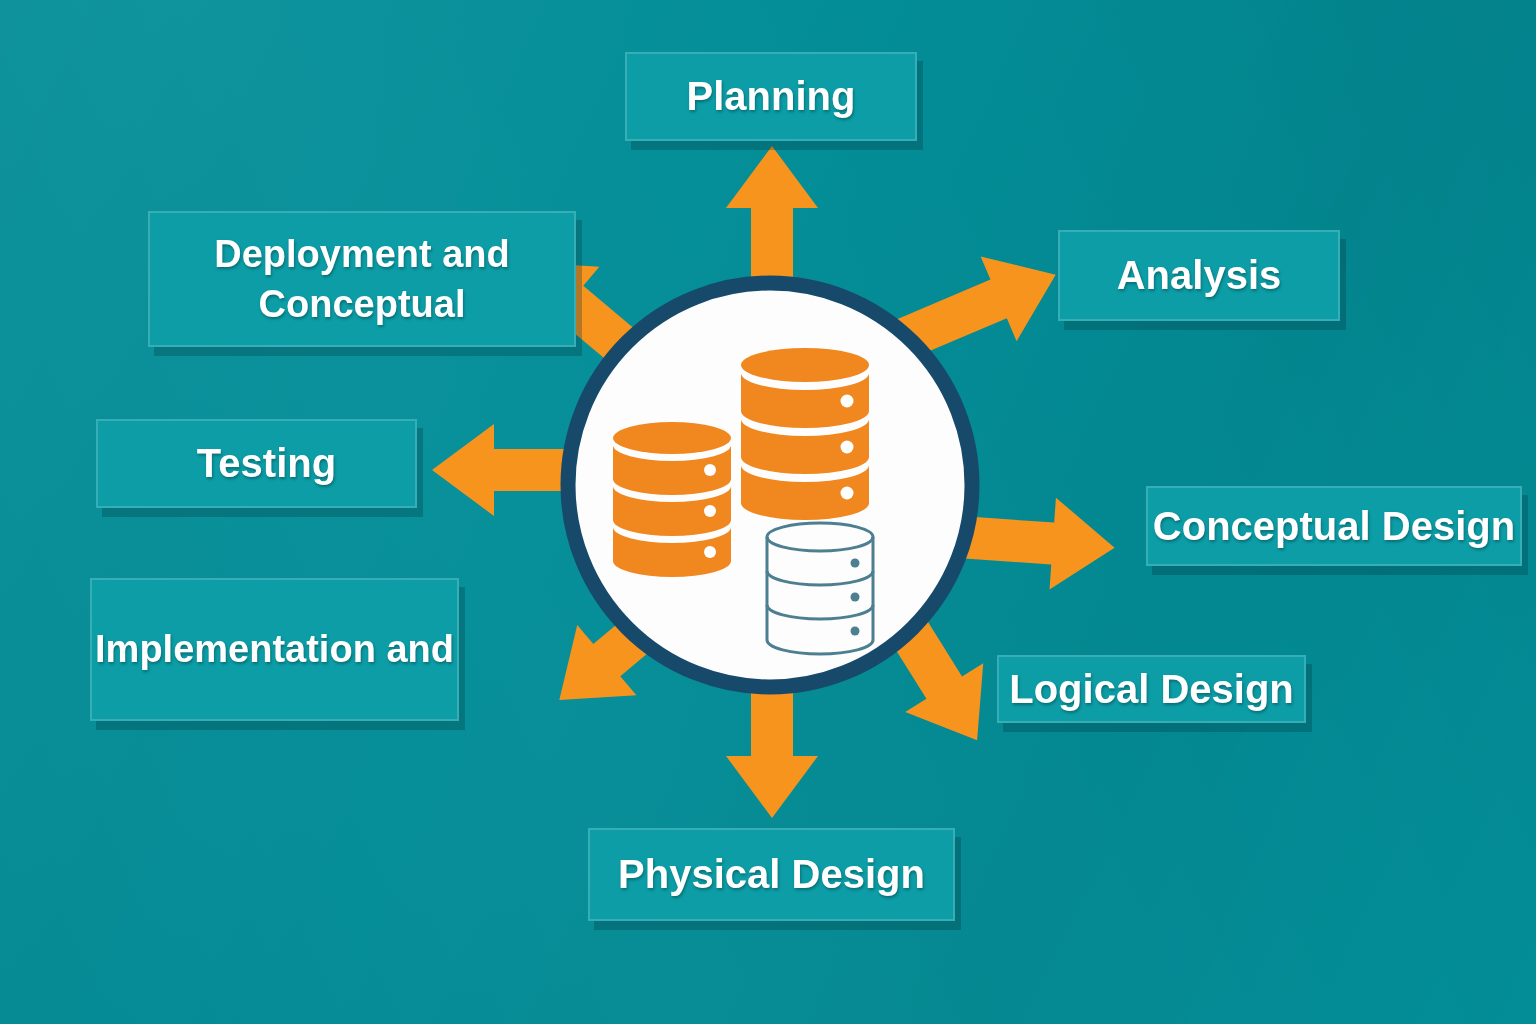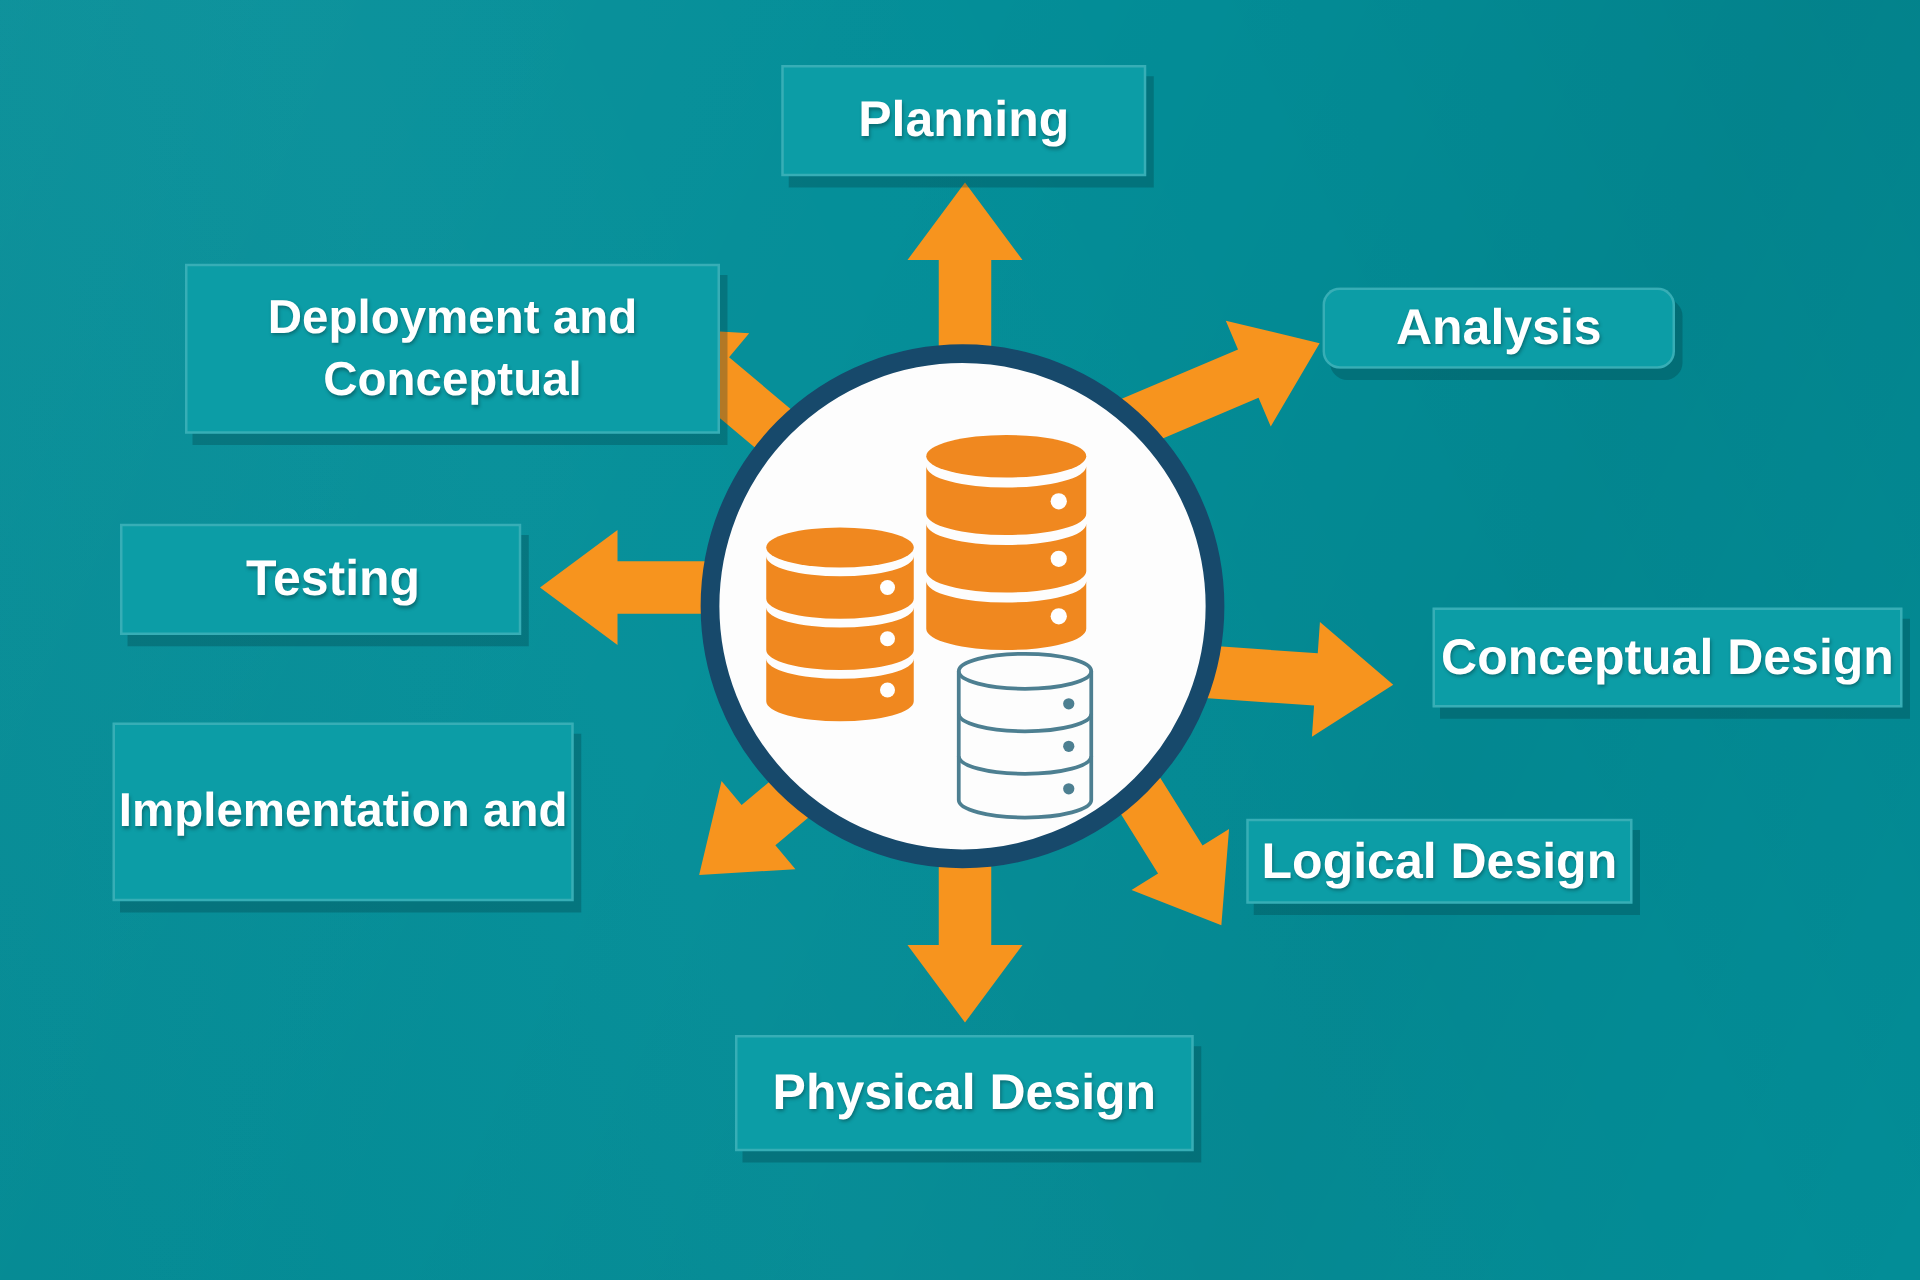"Analysis" div.node { border-radius: 14px -> none; height: 65px -> 91px }
